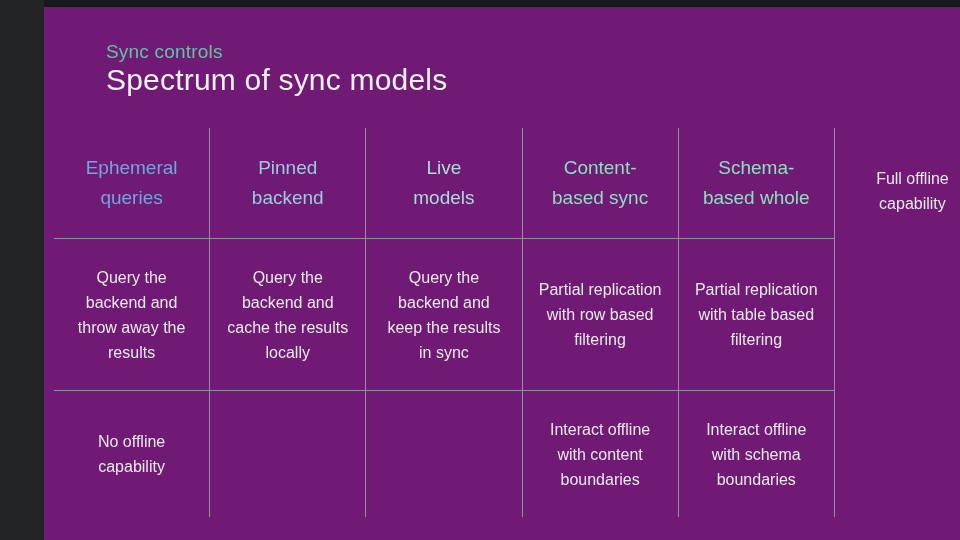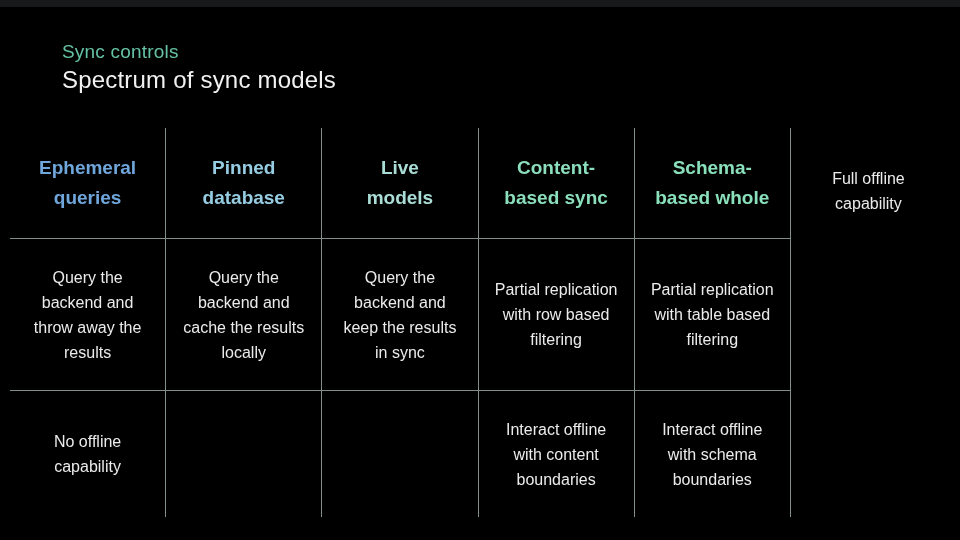"Sync controls" .slide { background: #000000 -> #701a75; margin-left: none -> 44px }
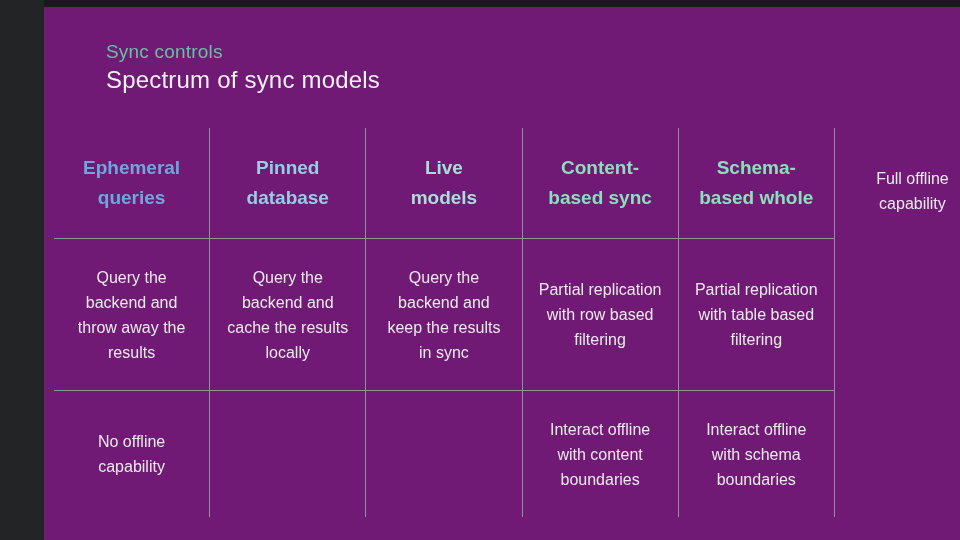"Spectrum of sync models" .main-title { font-size: 24px -> 30px }
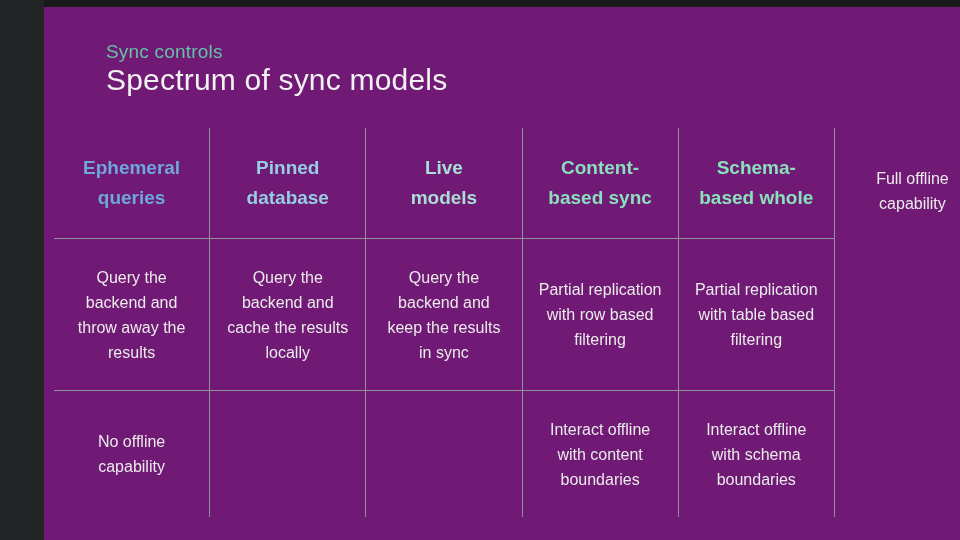"Ephemeral" .cell-header { font-weight: bold -> none }
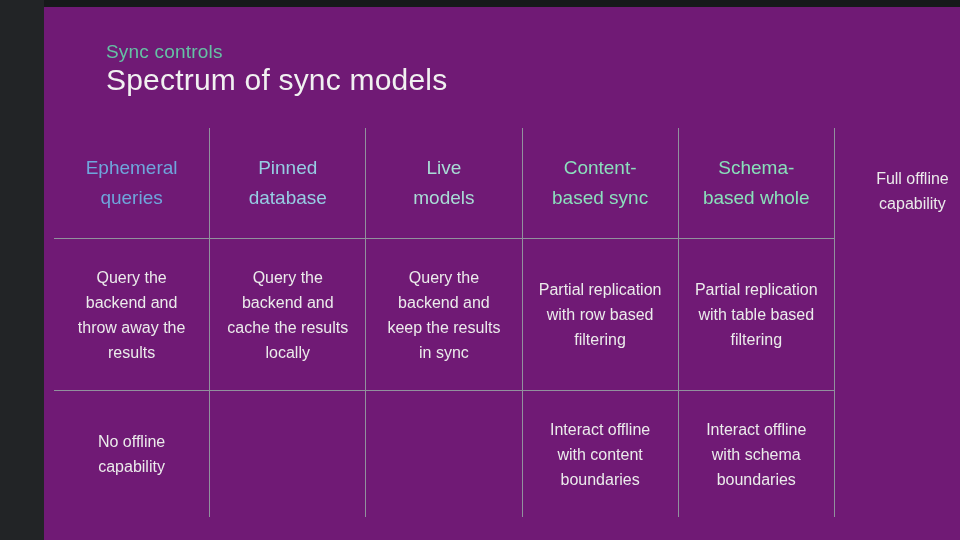"Pinned" div.cell { text: database -> backend }
